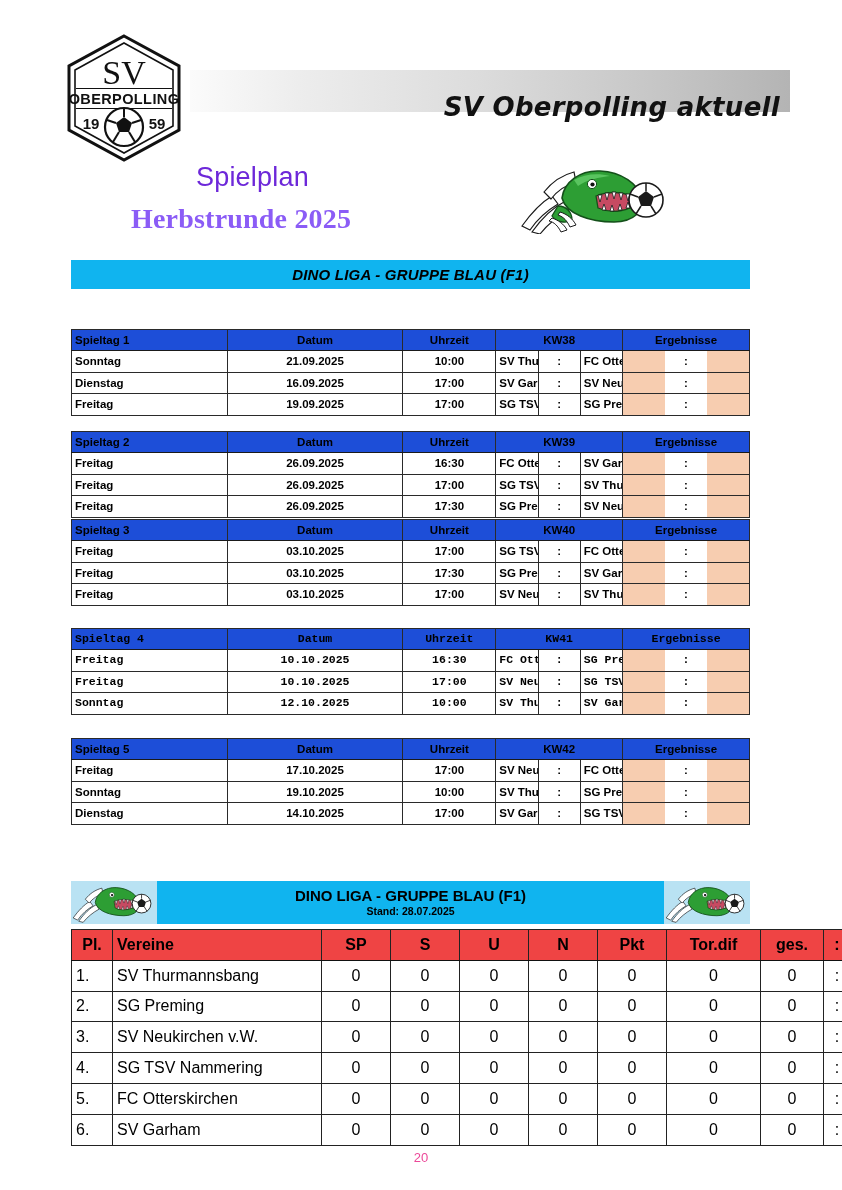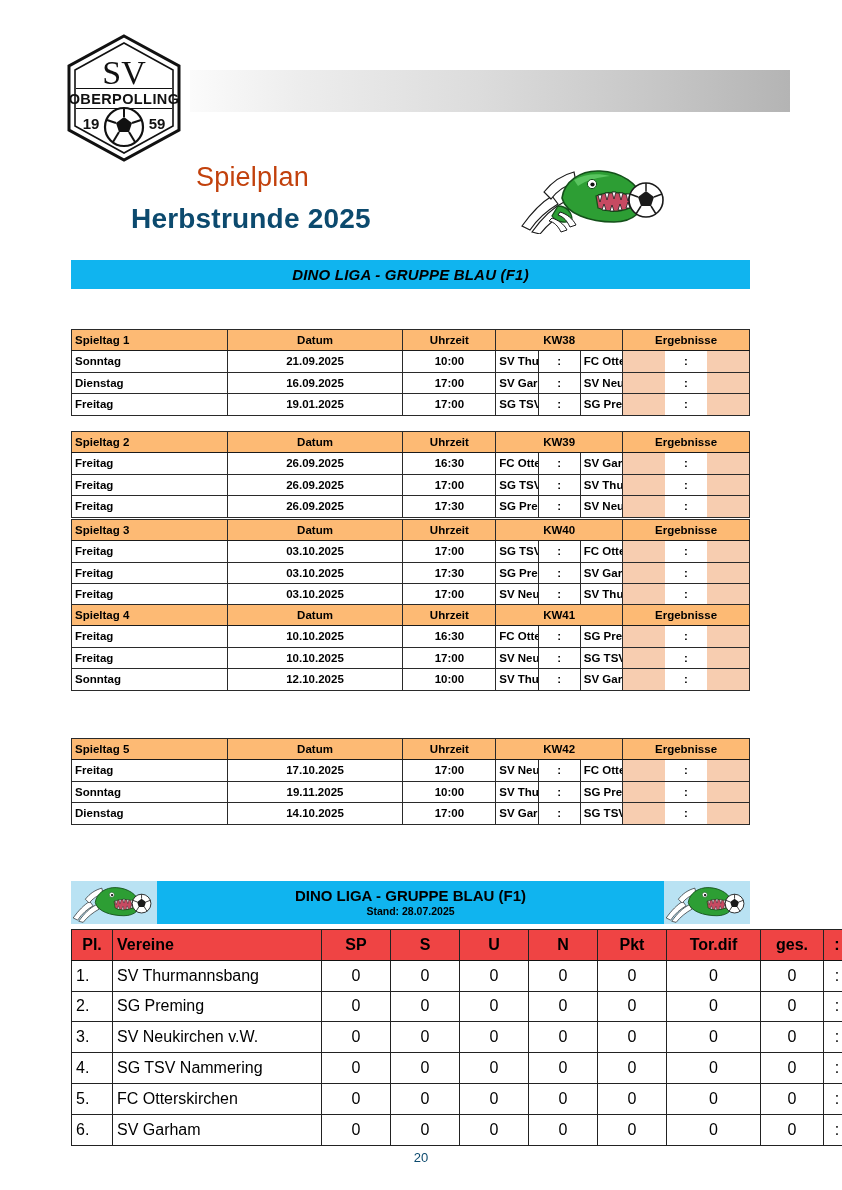"SV Oberpolling aktuell" div { html: none -> <div>SV Oberpolling aktuell</div> }
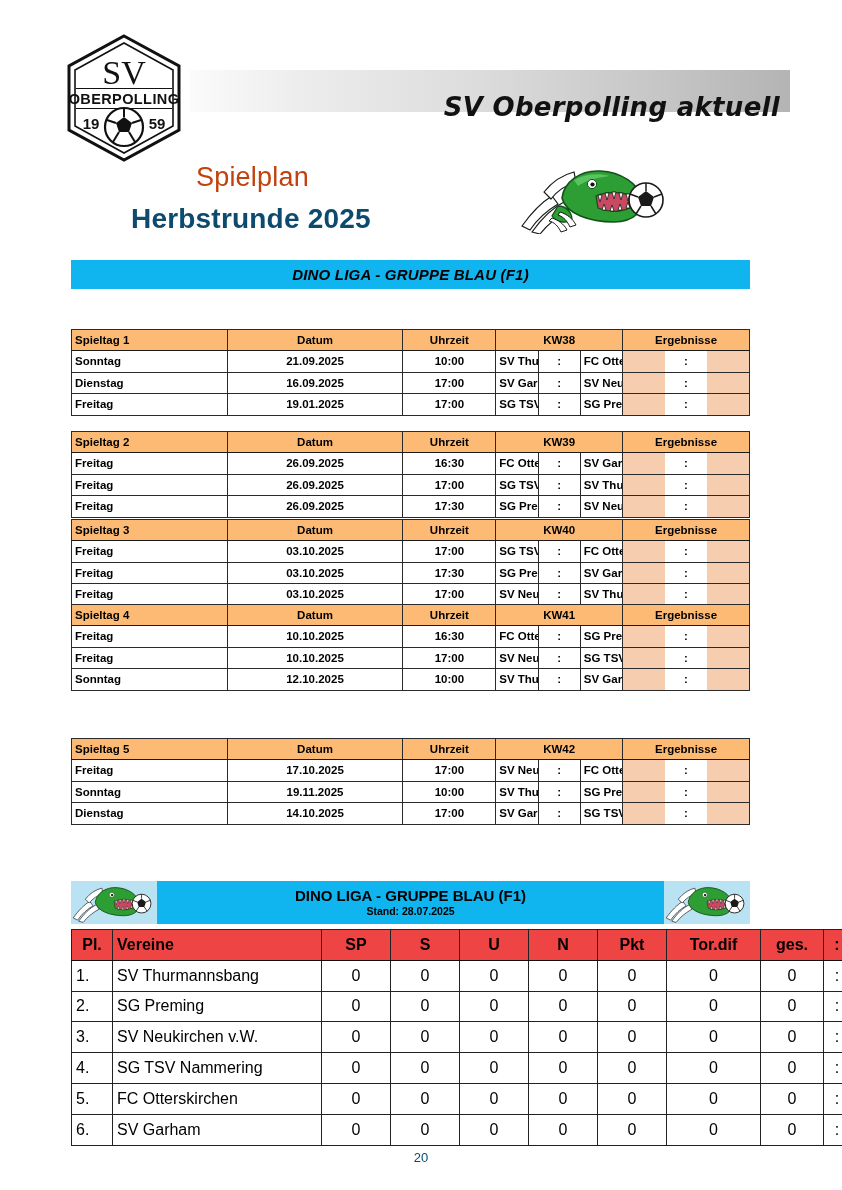"Spielplan" #plan-title { color: #c2410c -> #6d28d9 }
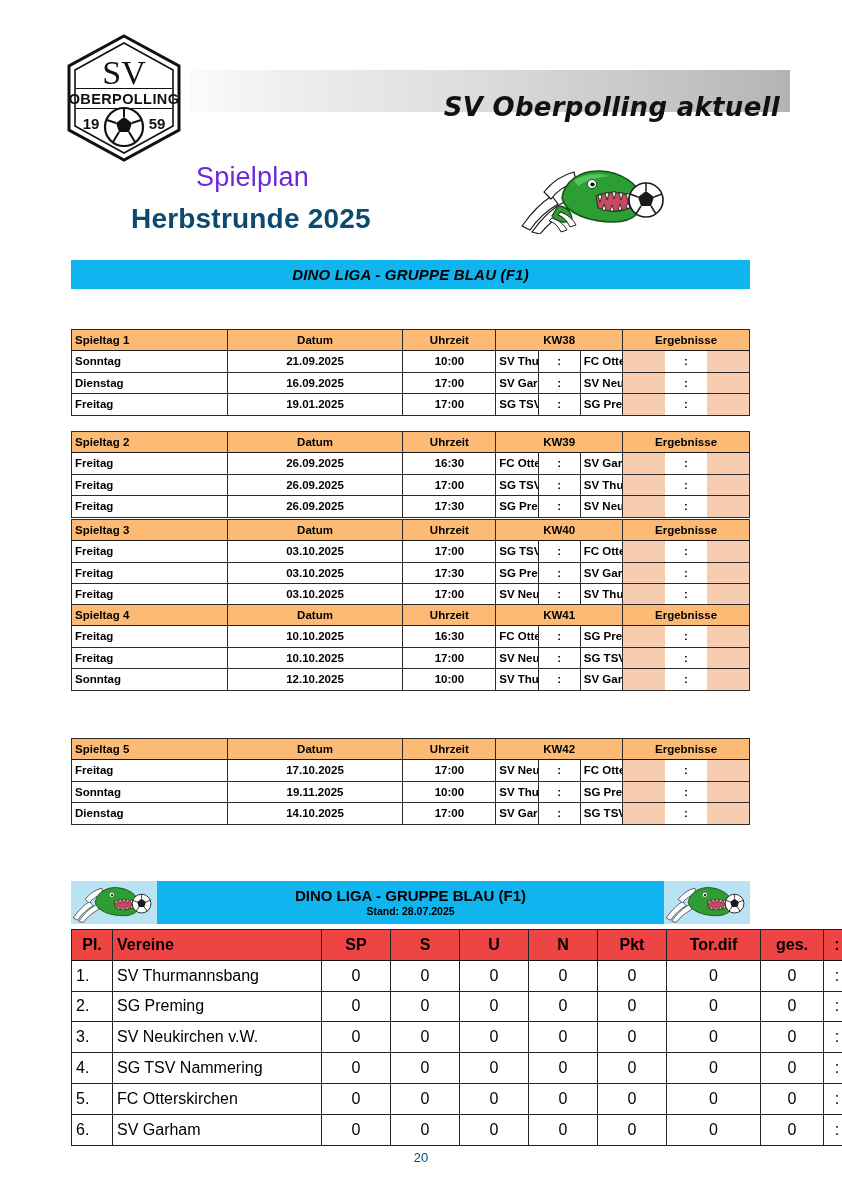"Herbstrunde 2025" #season-title { color: #0c4a6e -> #8b5cf6; font-family: none -> Liberation Serif, serif }
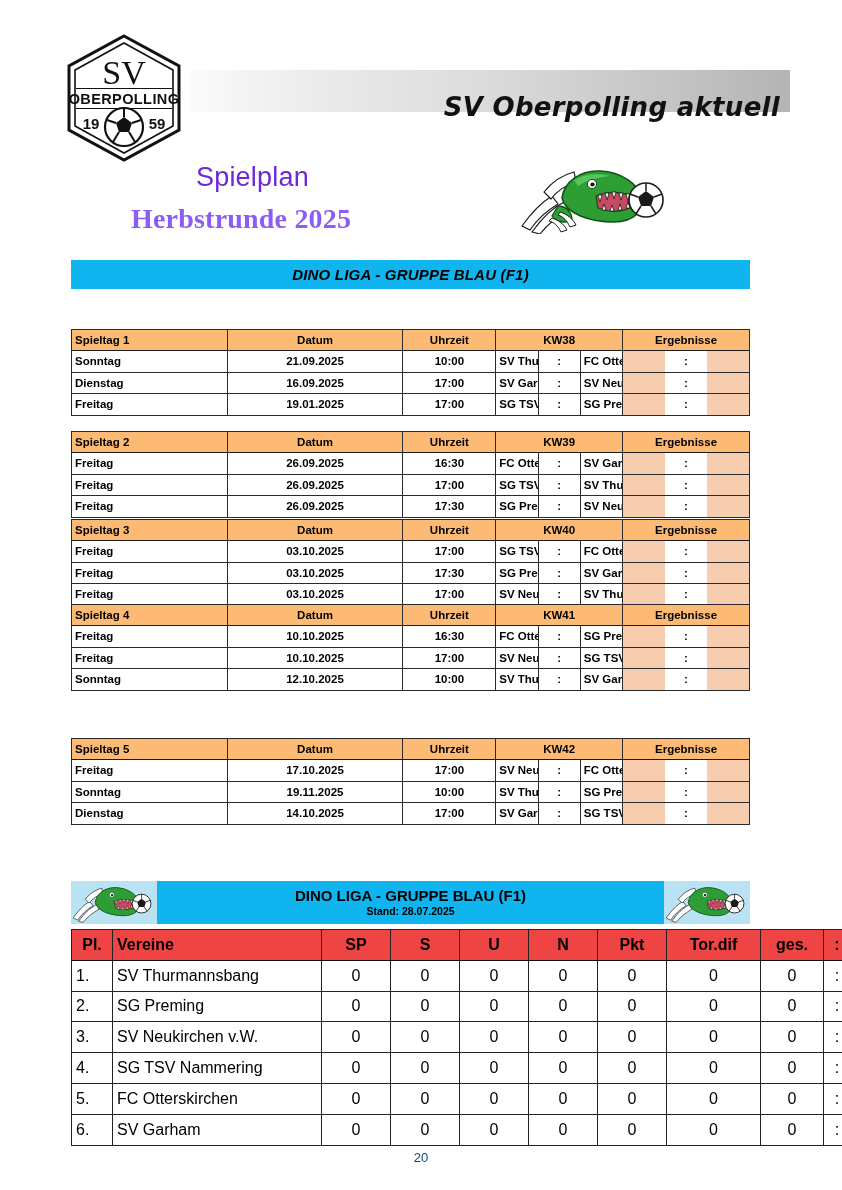"Spieltag 1" .matchday thead td { background: #fdba74 -> #1d4ed8 }
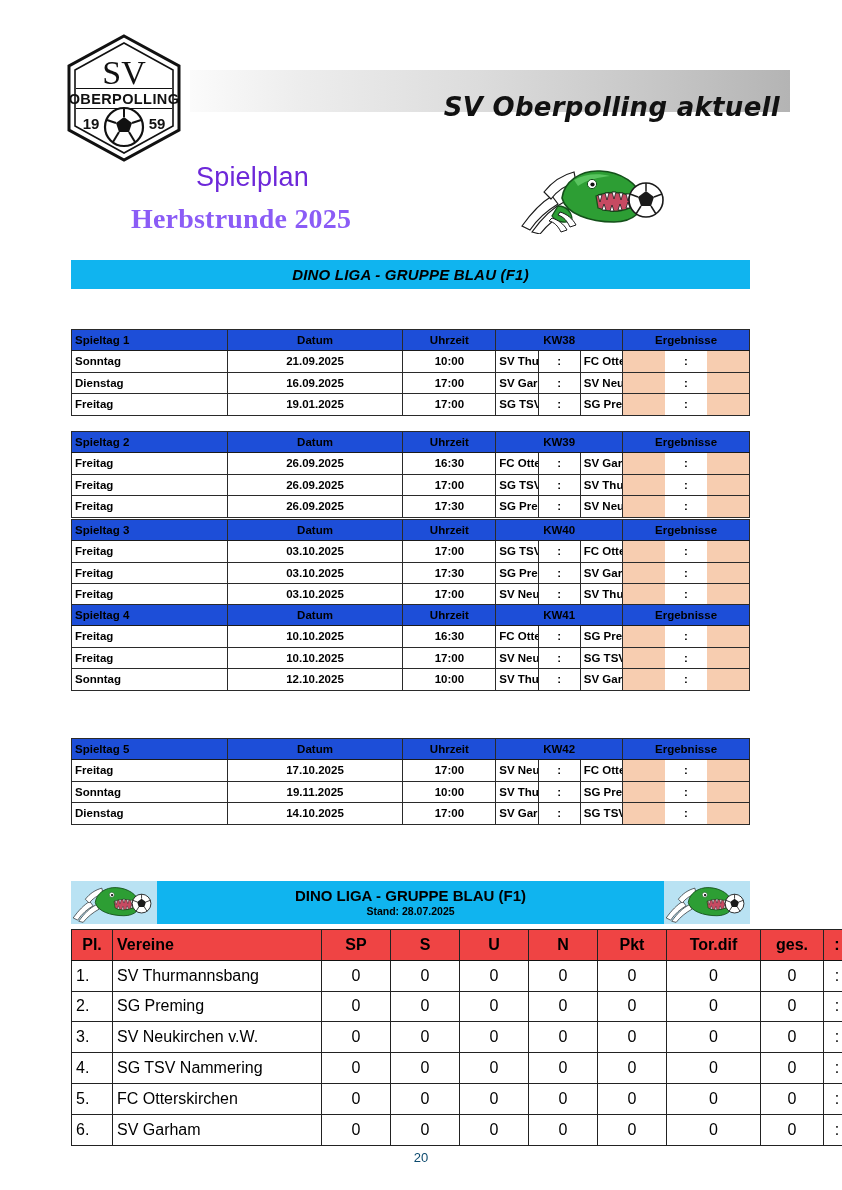"19.01.2025" td.c-date { text: 19.01.2025 -> 19.09.2025 }
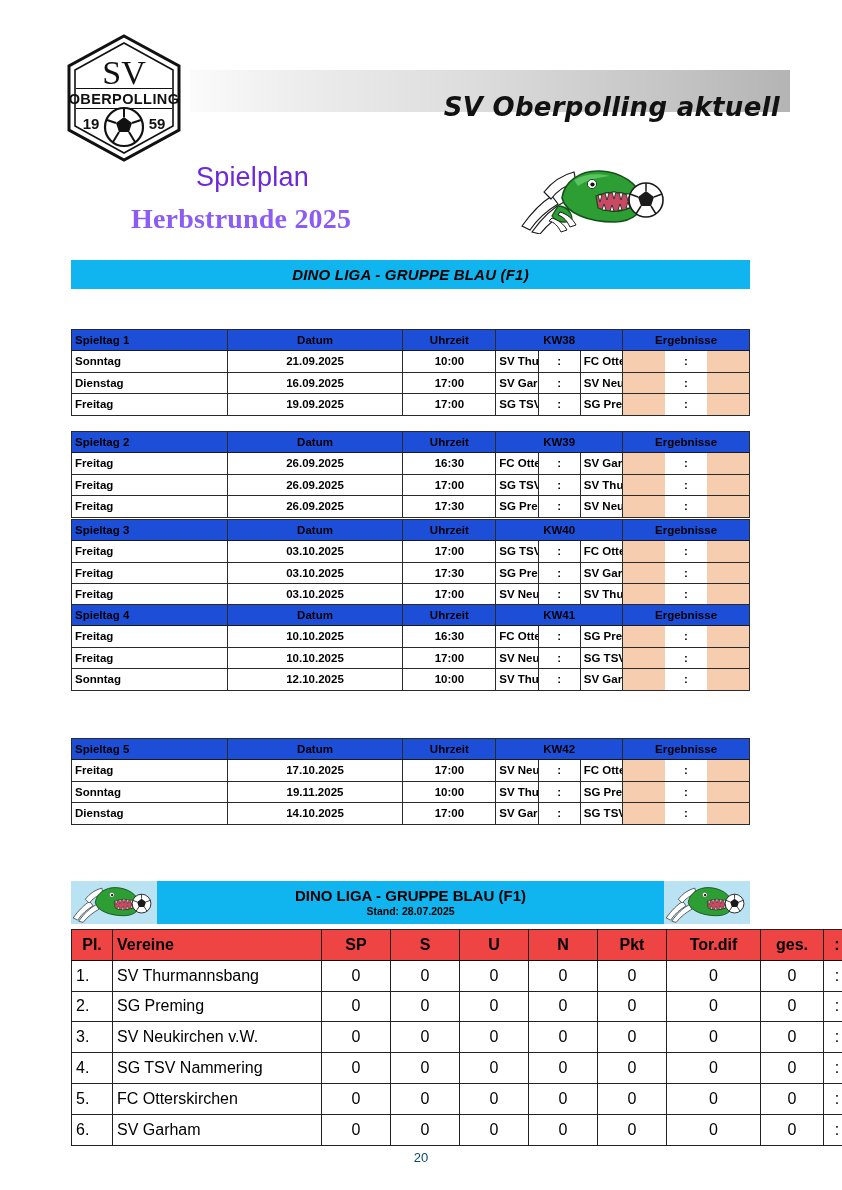"Spieltag 4" table.matchday { font-family: none -> Liberation Mono, monospace; top: 604px -> 628px }
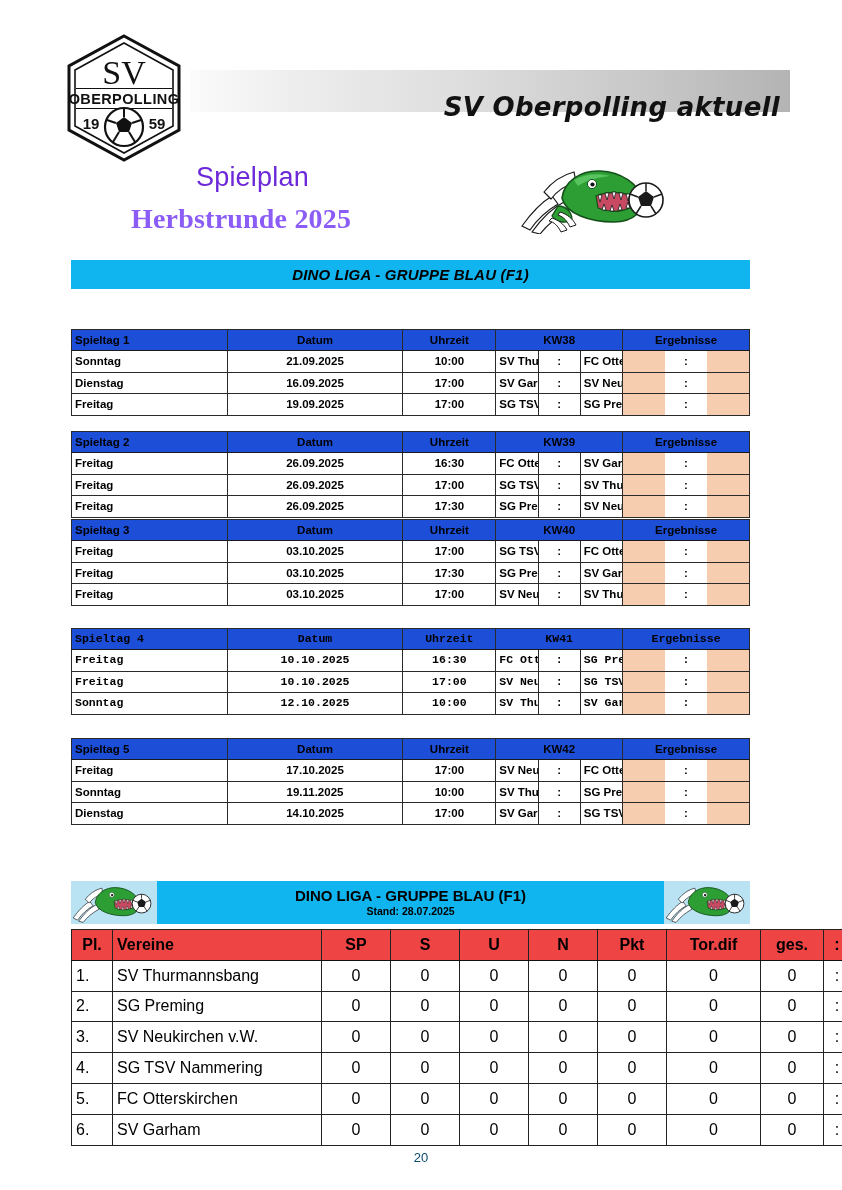"19.11.2025" td.c-date { text: 19.11.2025 -> 19.10.2025 }
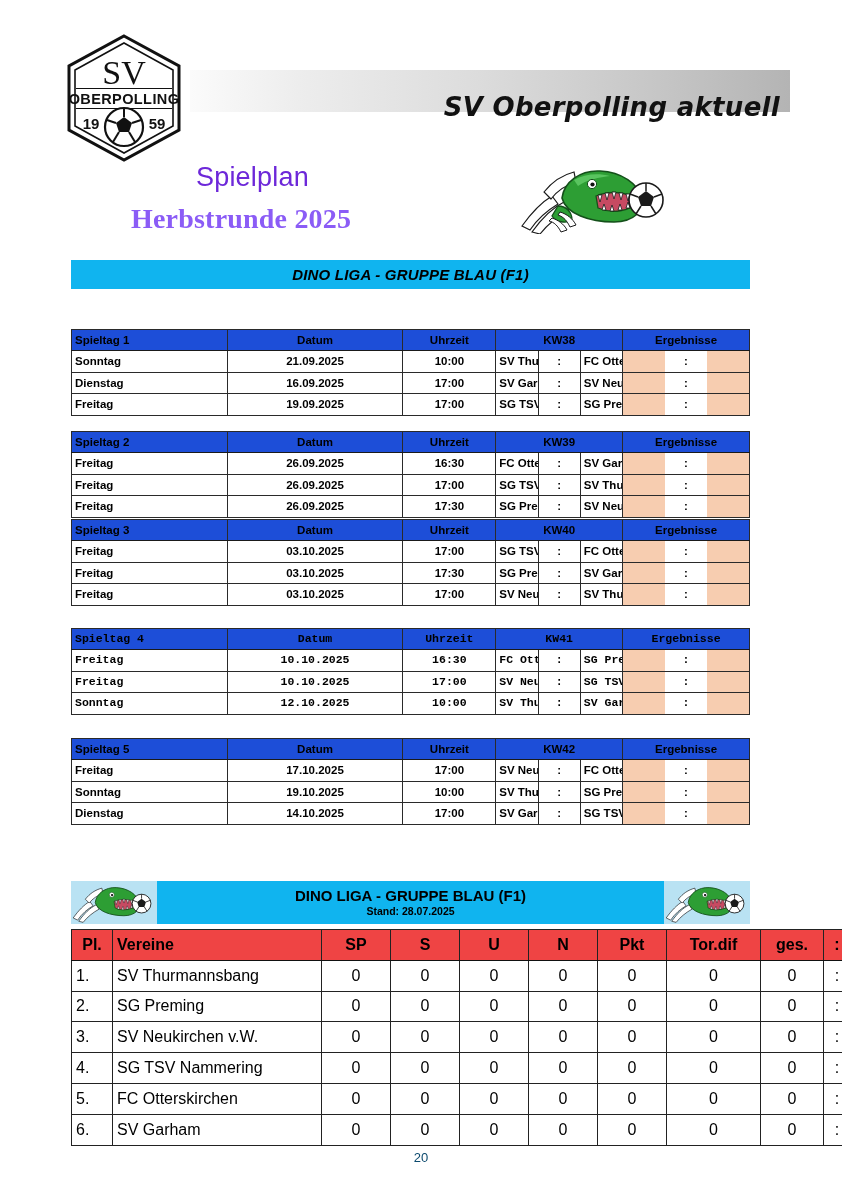"20" #page-number { color: #0c4a6e -> #ec4899 }
